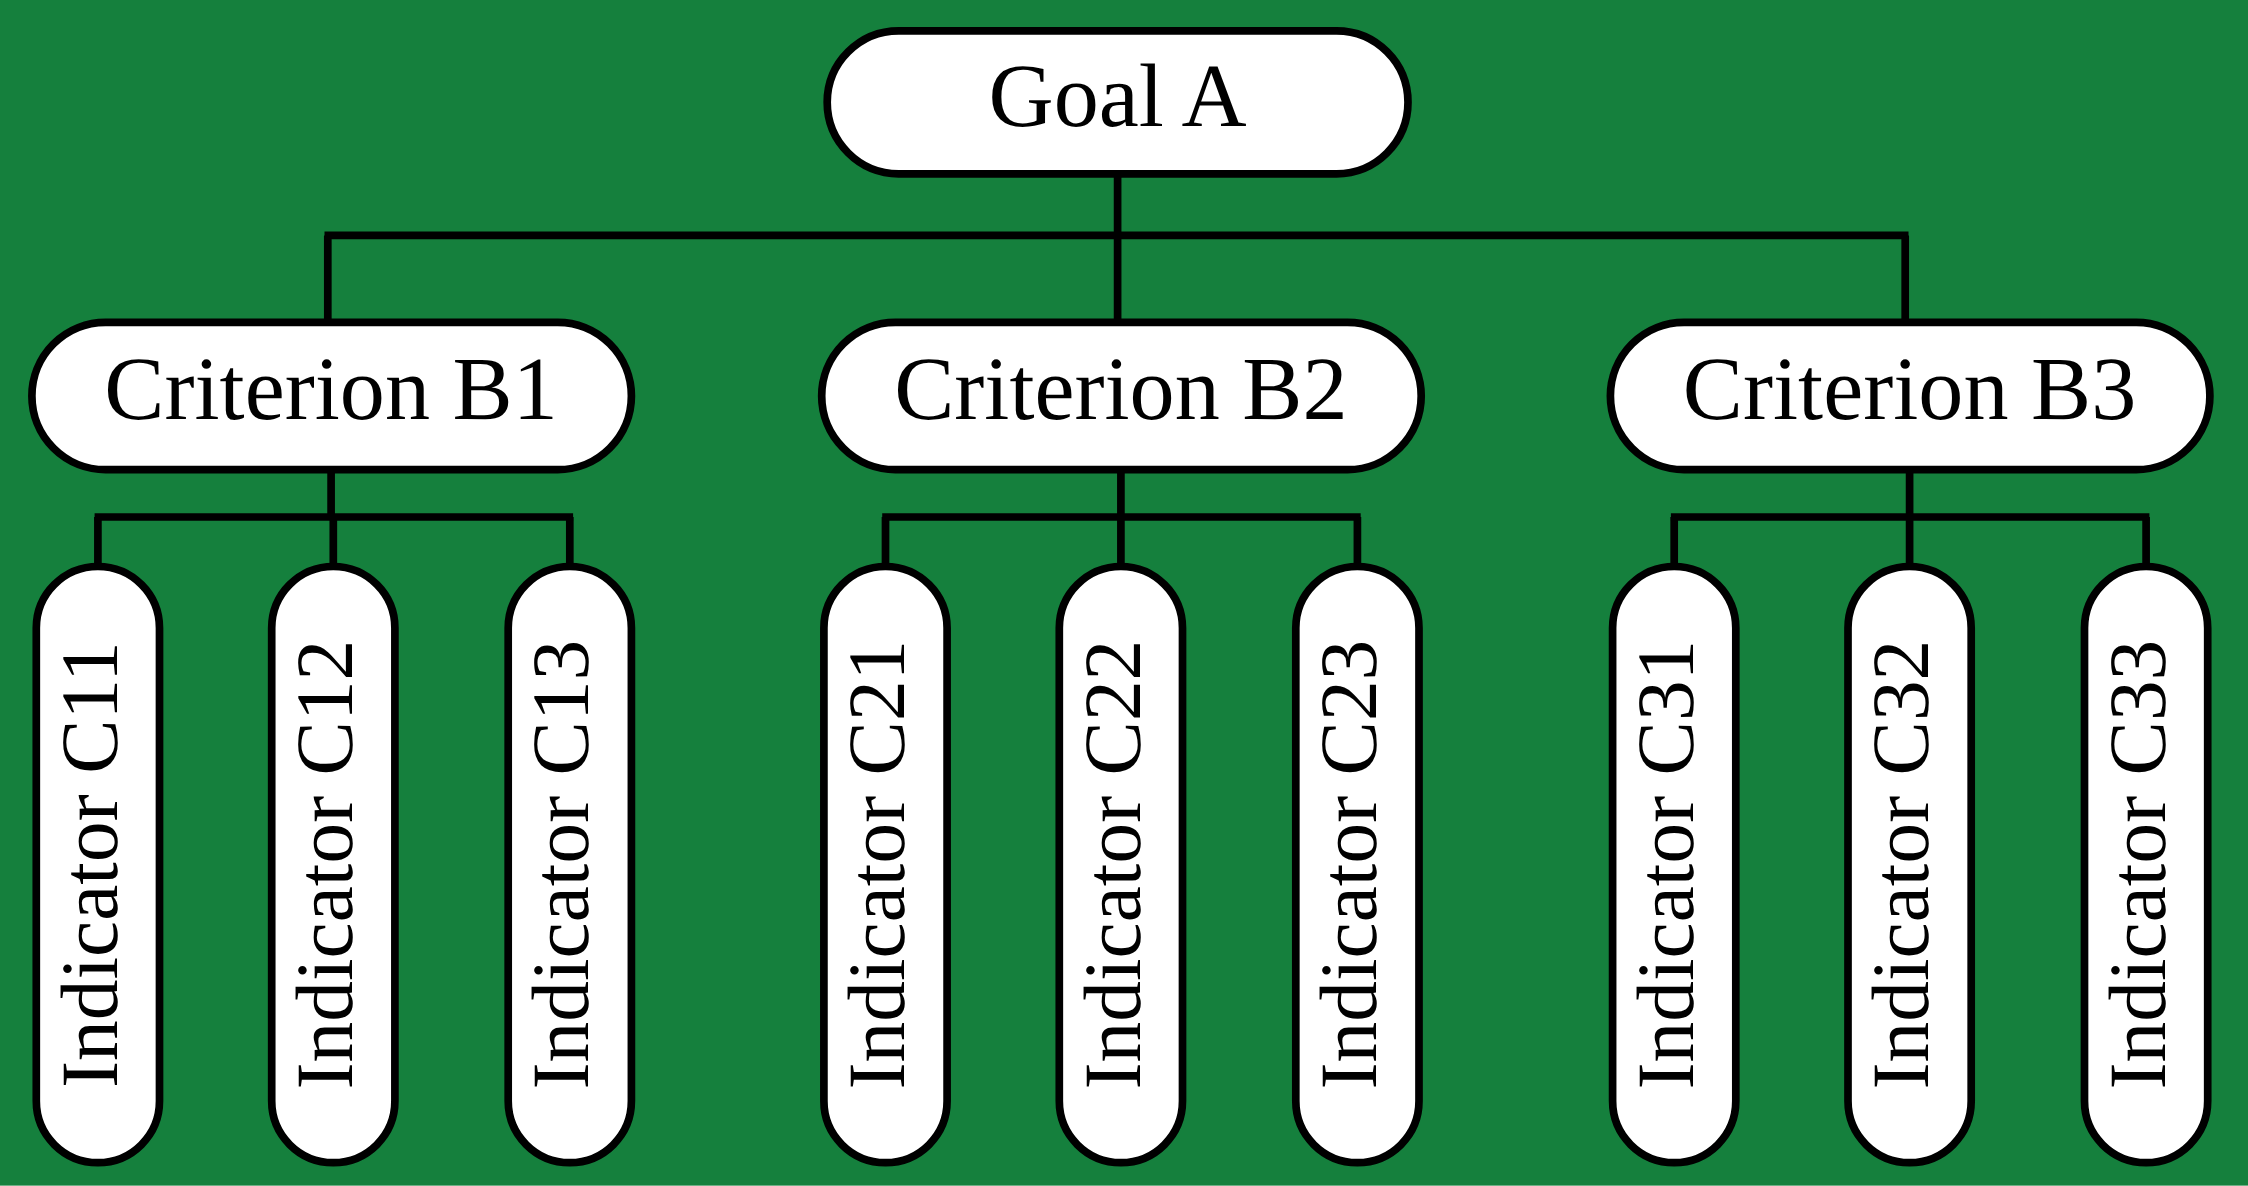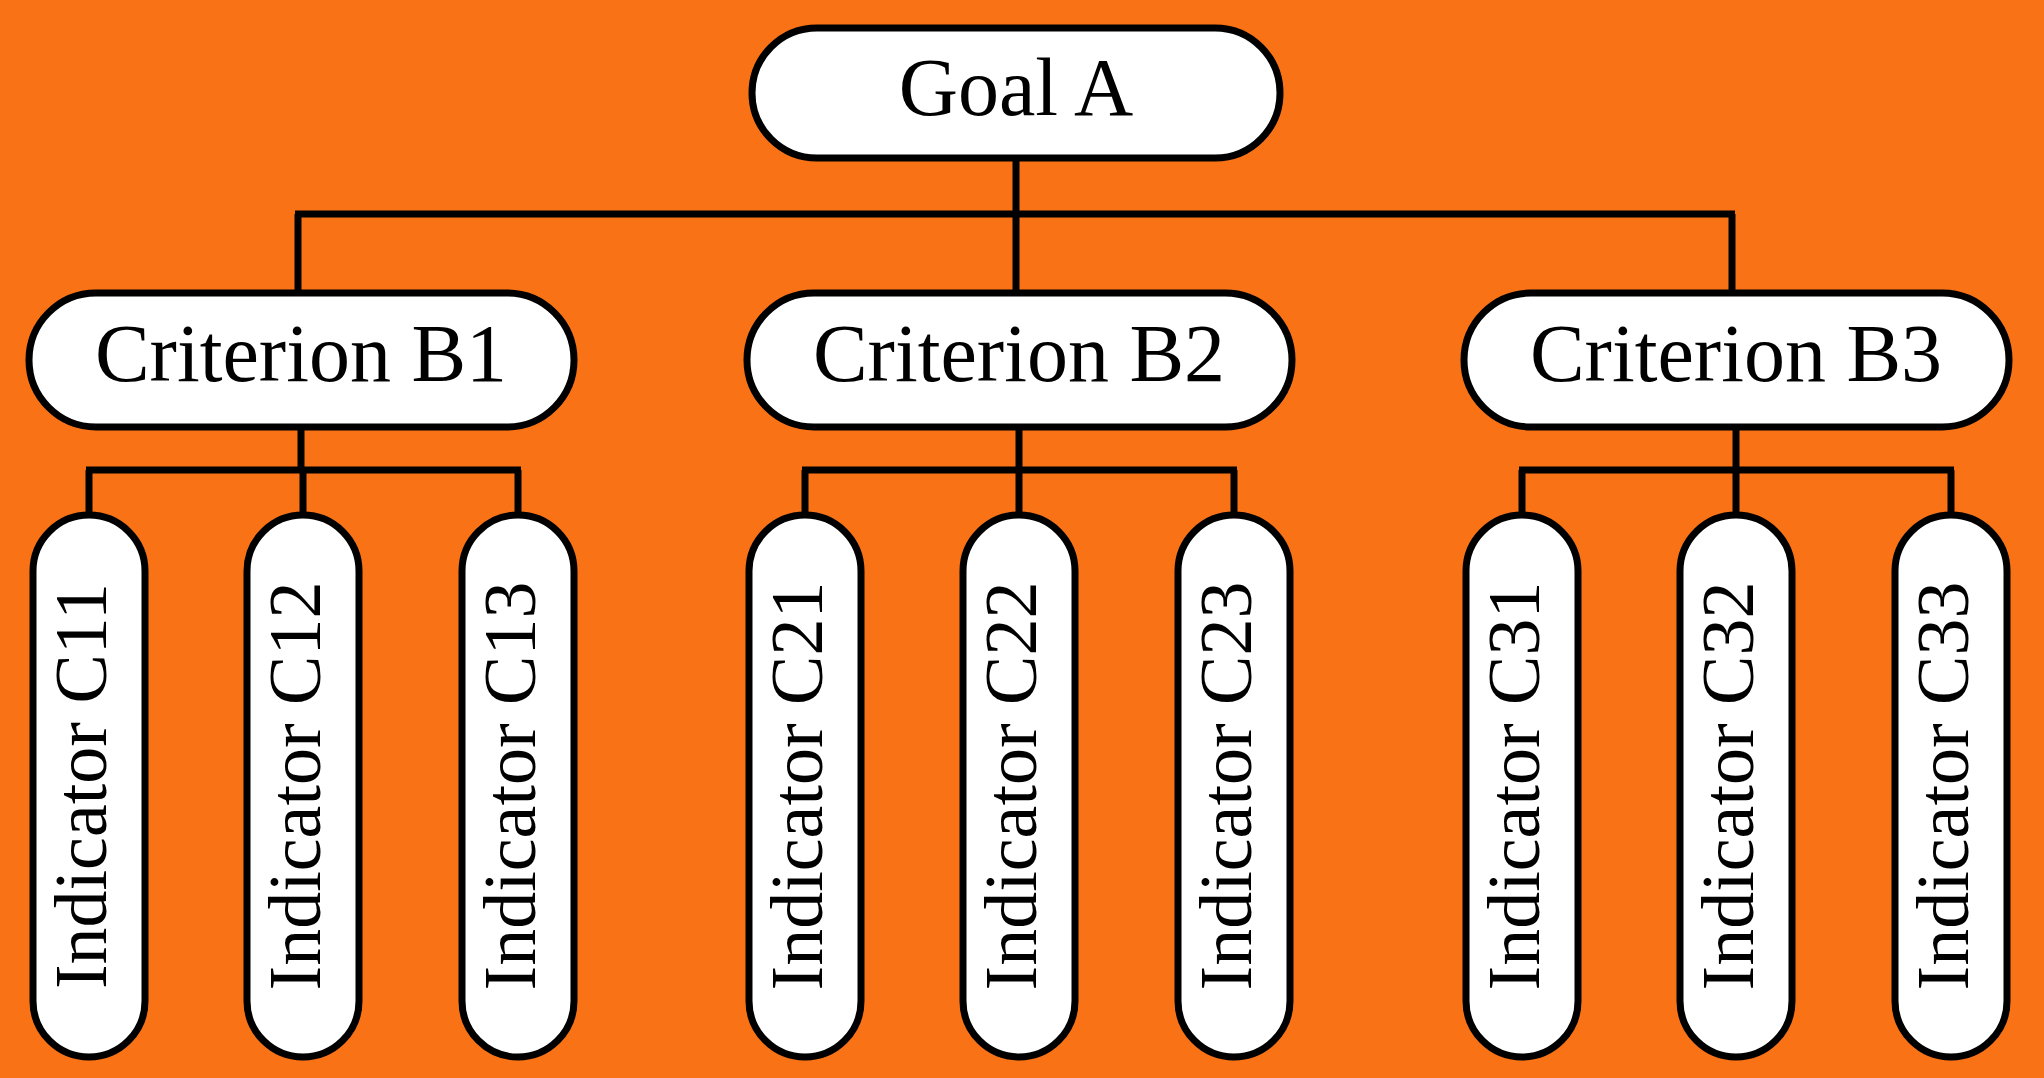"Goal A" #stage { background: #f97316 -> #15803d }
